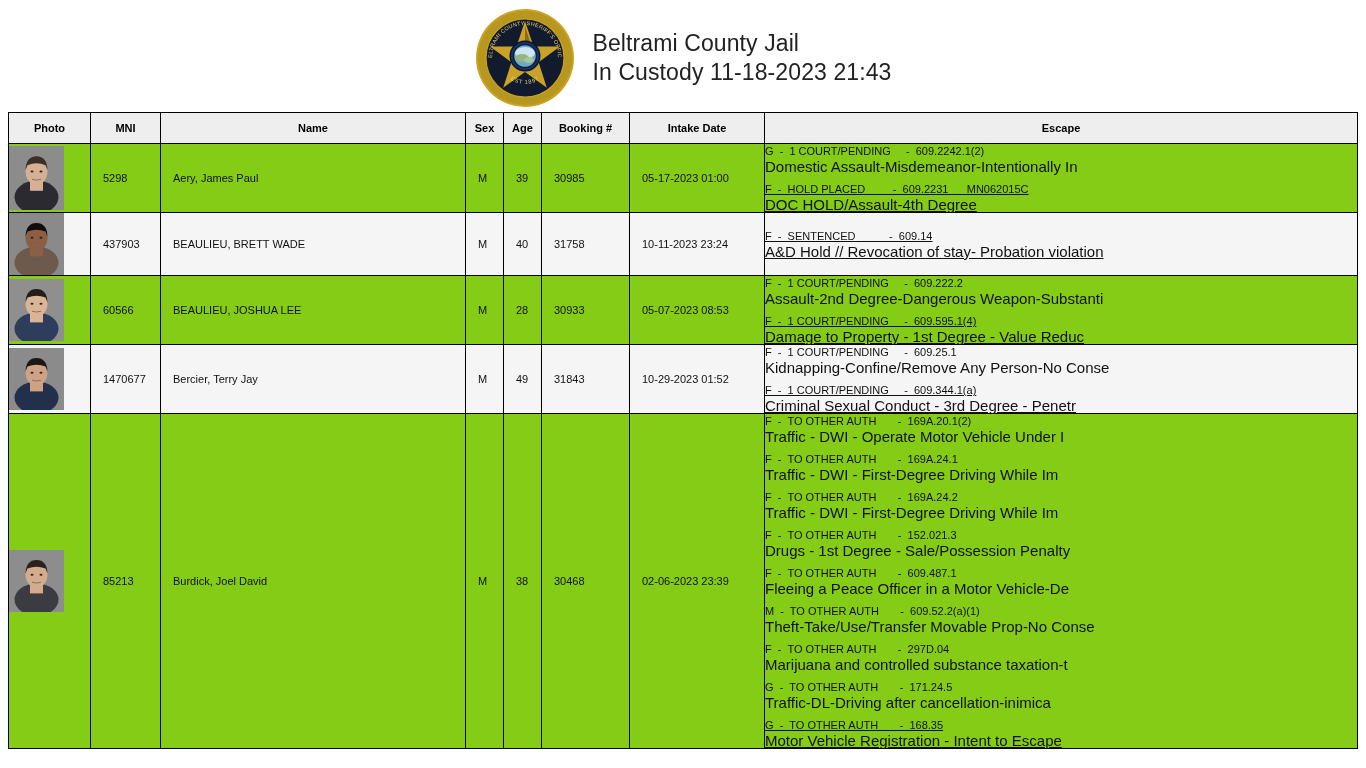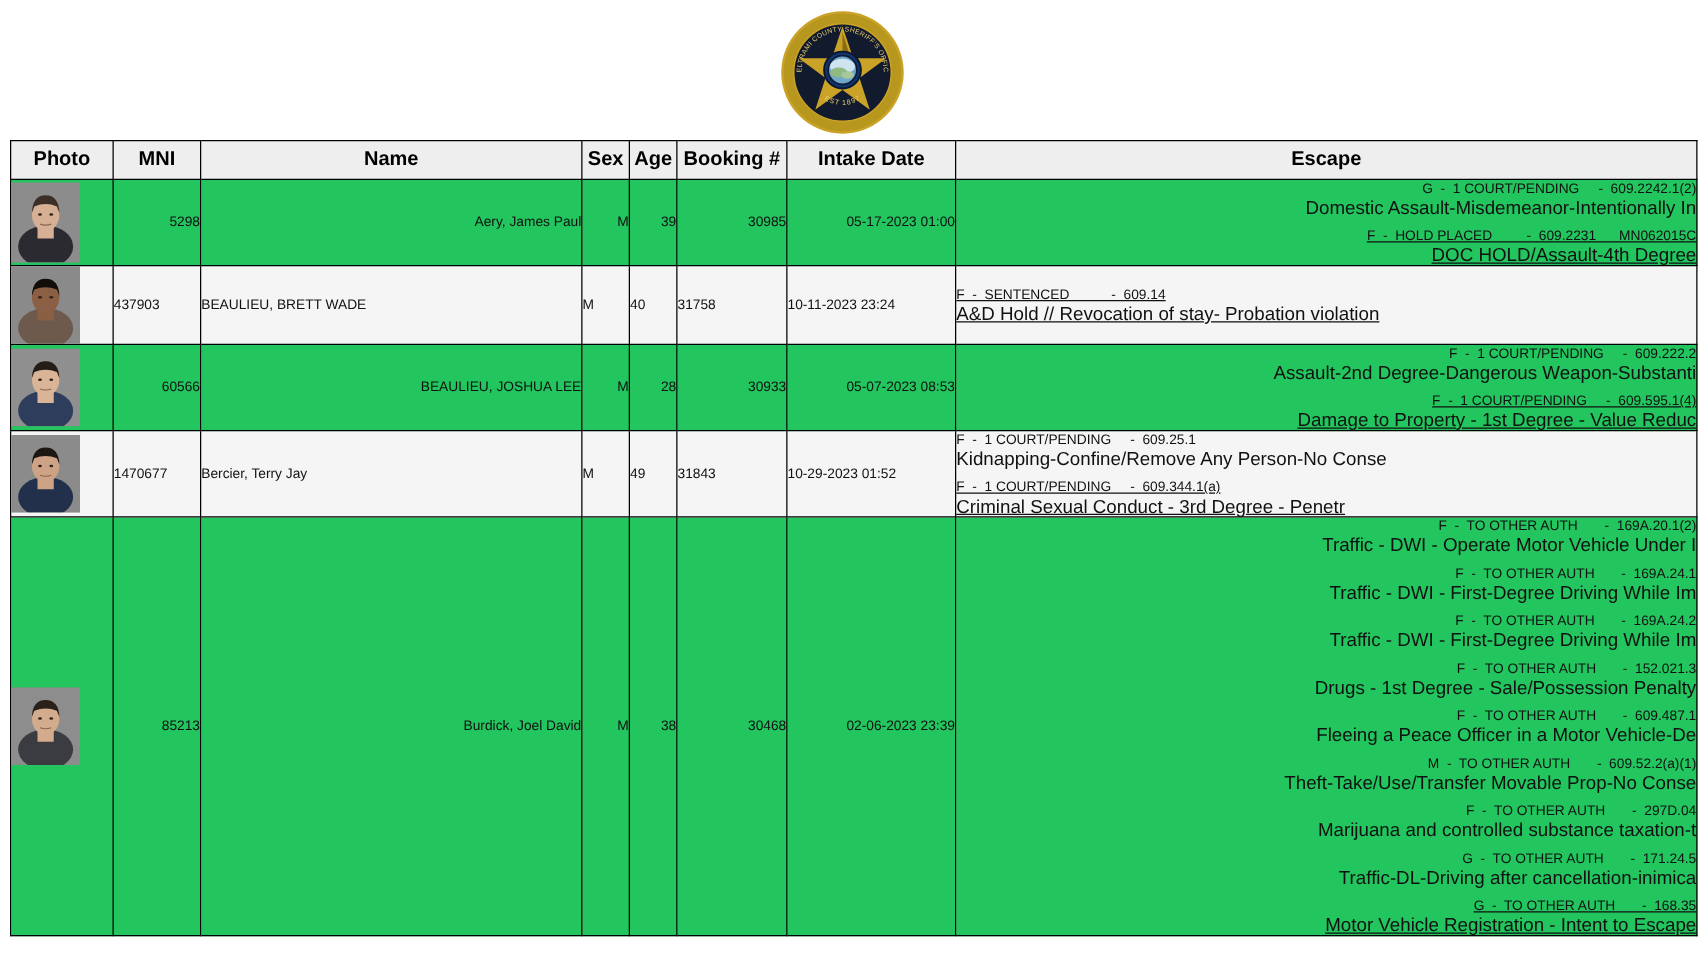"Beltrami County Jail" div.title-line { html: none -> <div>Beltrami County Jail</div> }
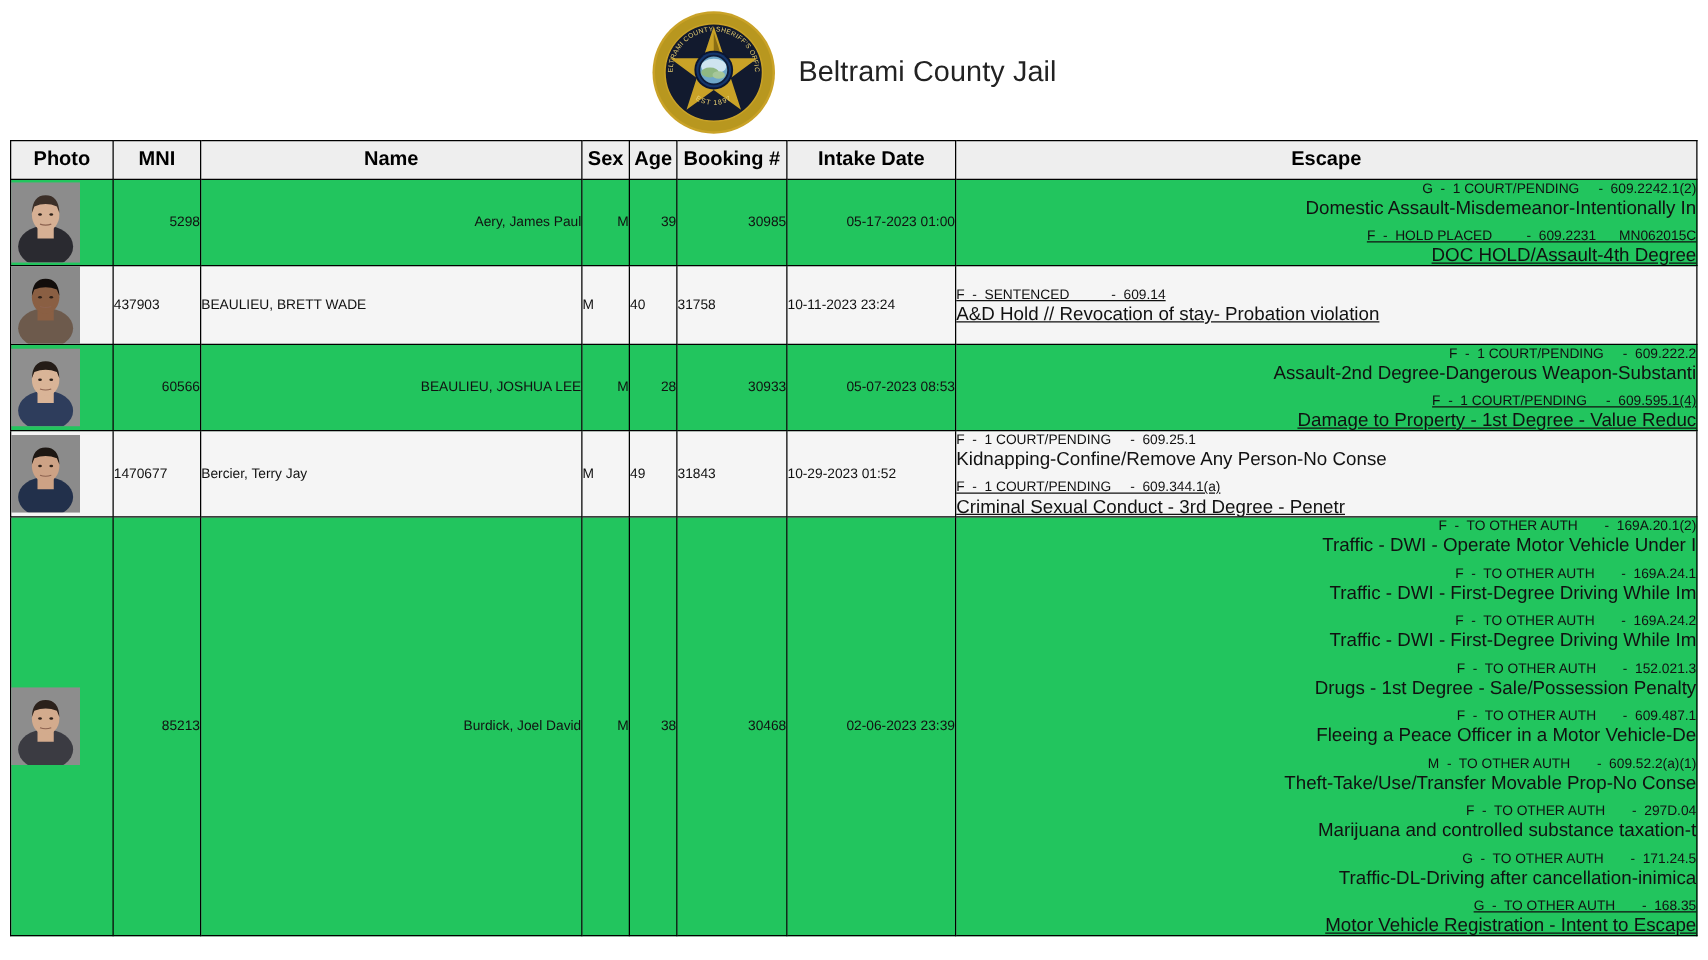"In Custody 11-18-2023 21:43" div.title-line { html: none -> <div>In Custody 11-18-2023 21:43</div> }
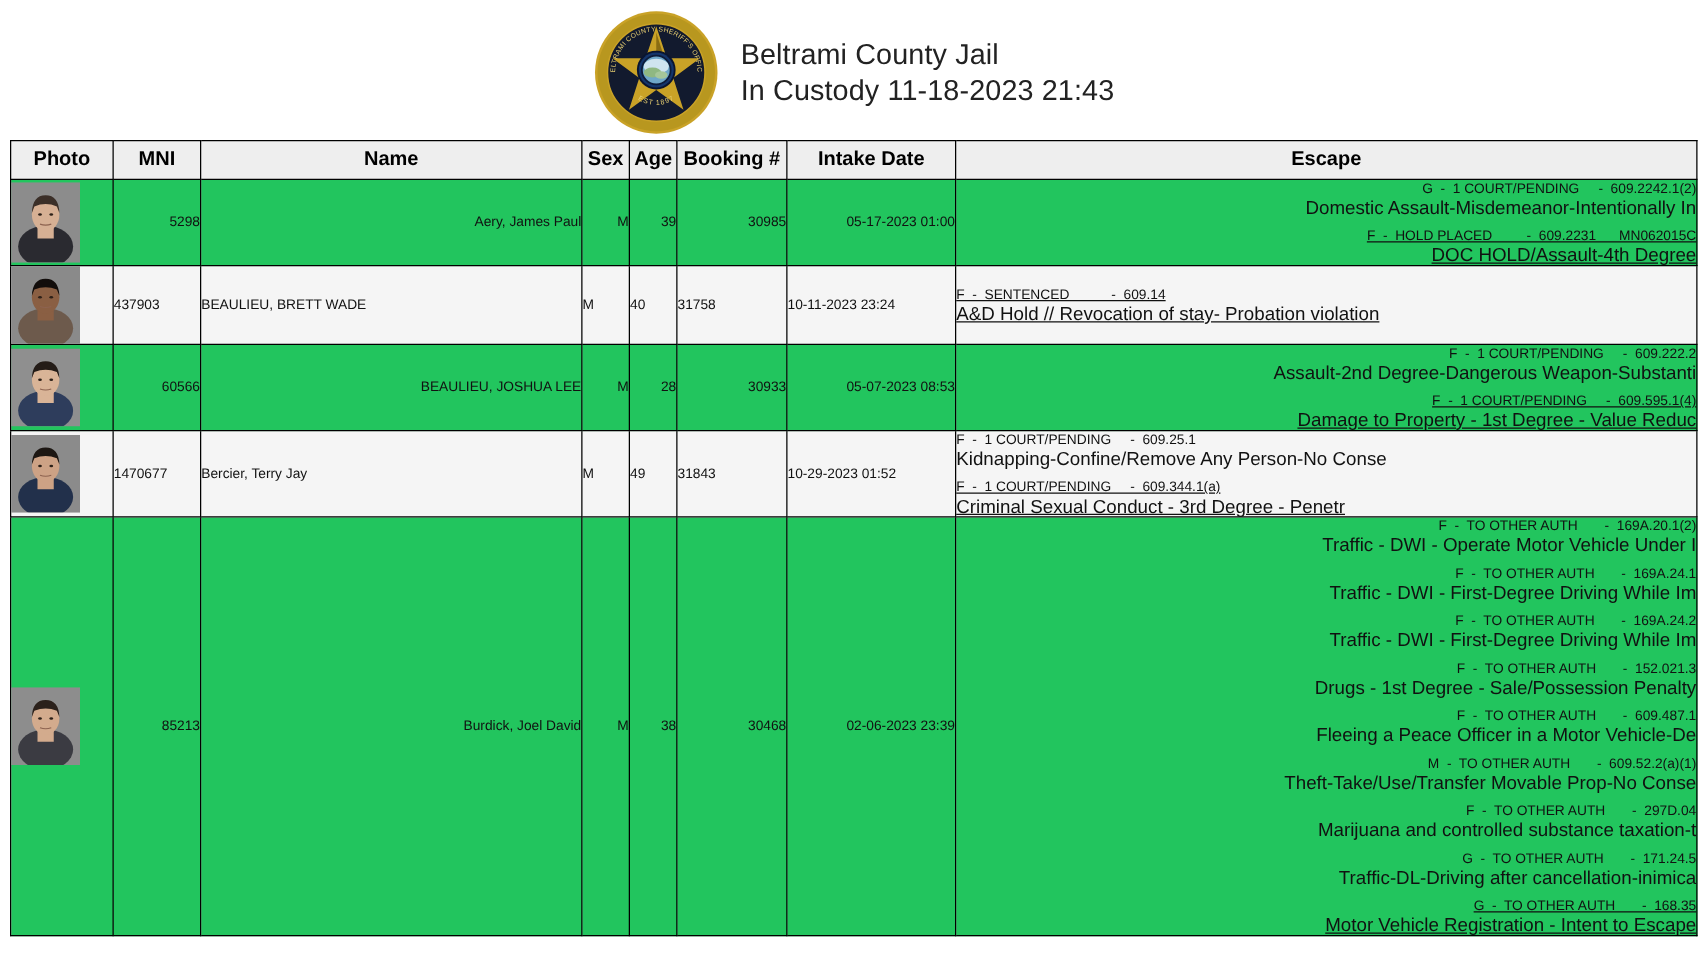"Photo" table.roster thead th { font-size: 16px -> 11px }
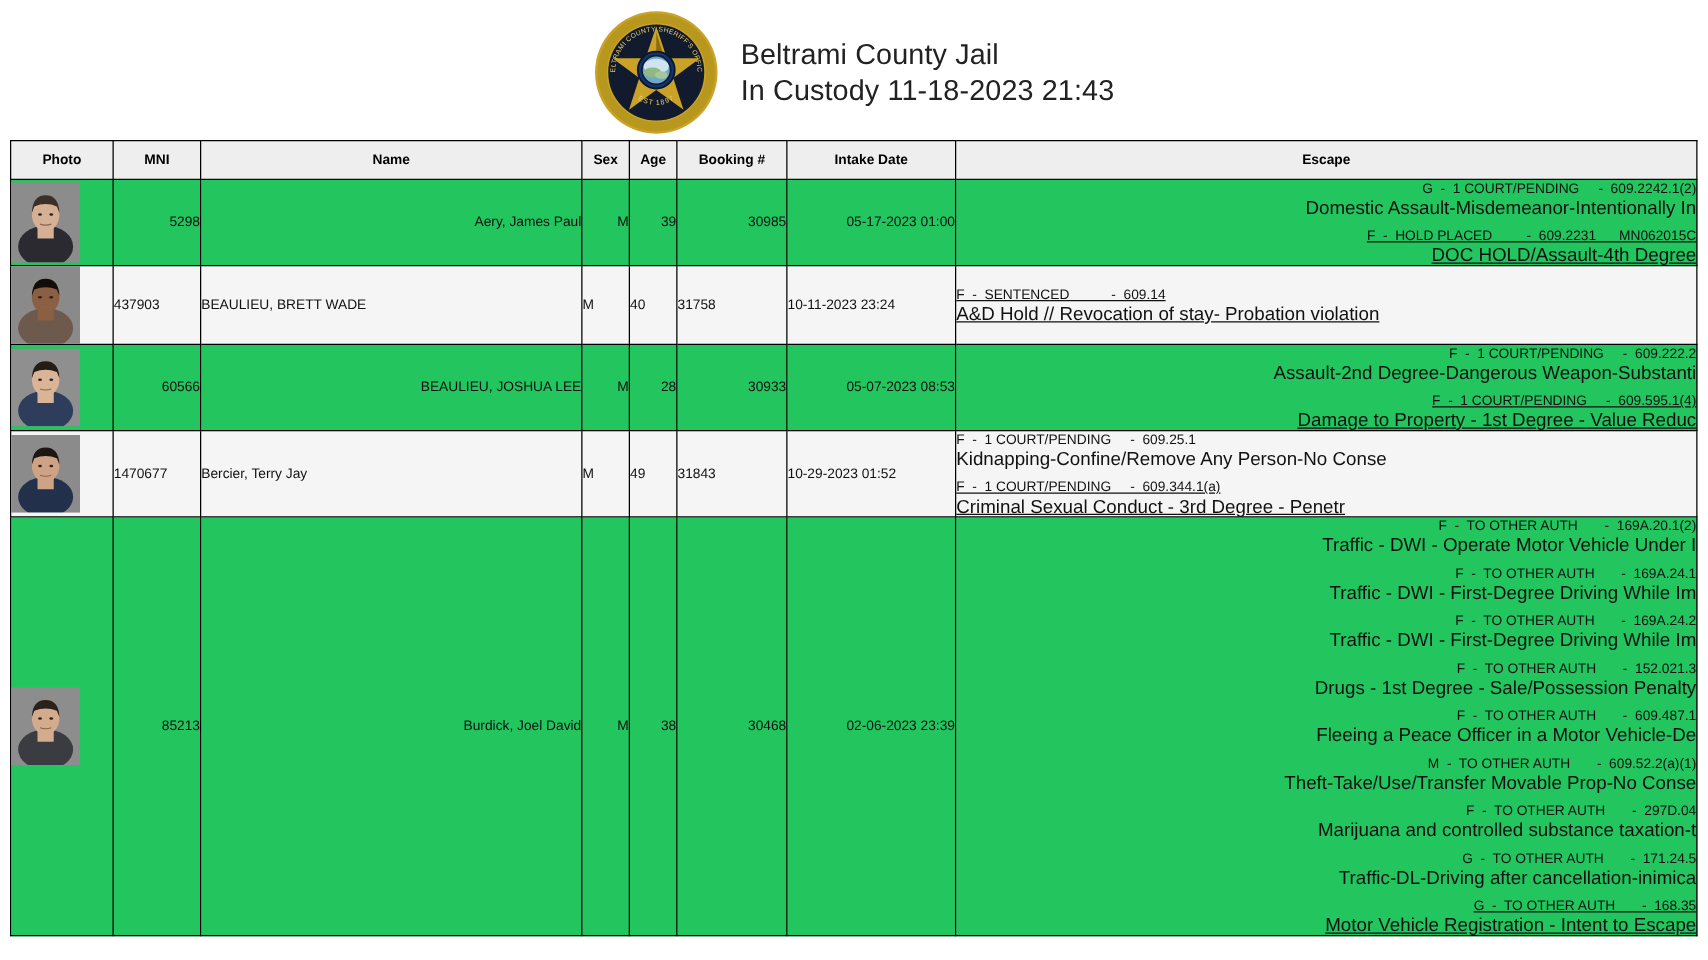"G - 1 COURT/PENDING -" tr.row-plain td { background: #22c55e -> #84cc16; text-align: right -> none }
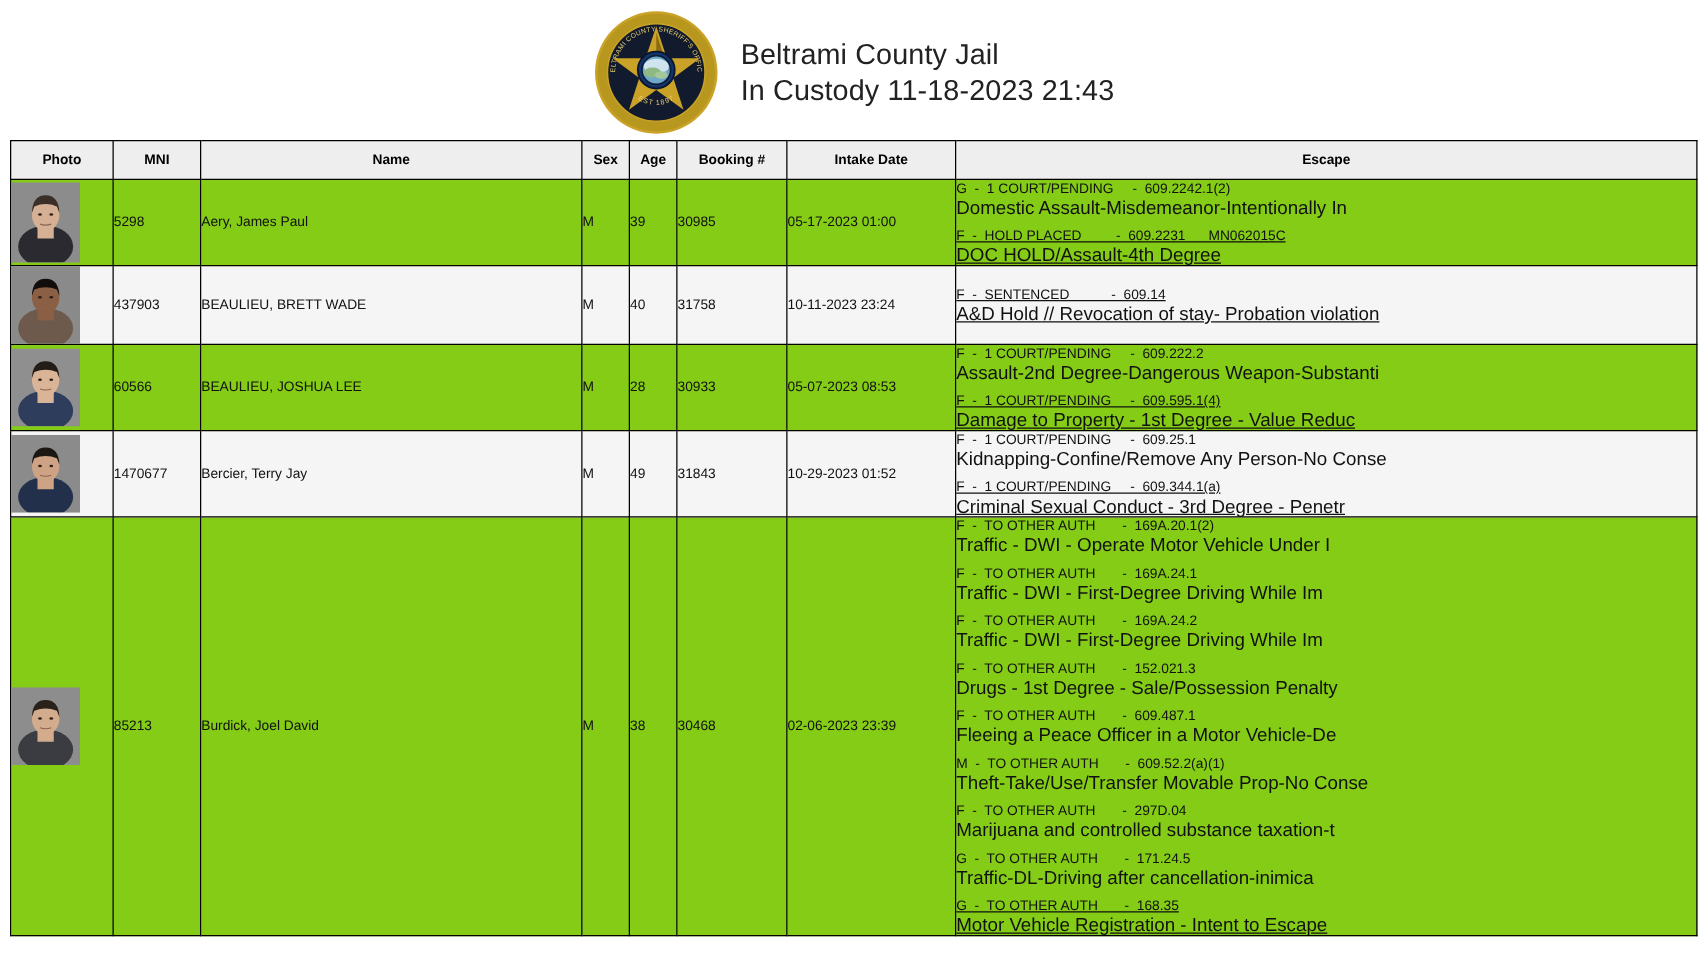"5298" .cell-val { padding-left: none -> 12px }
